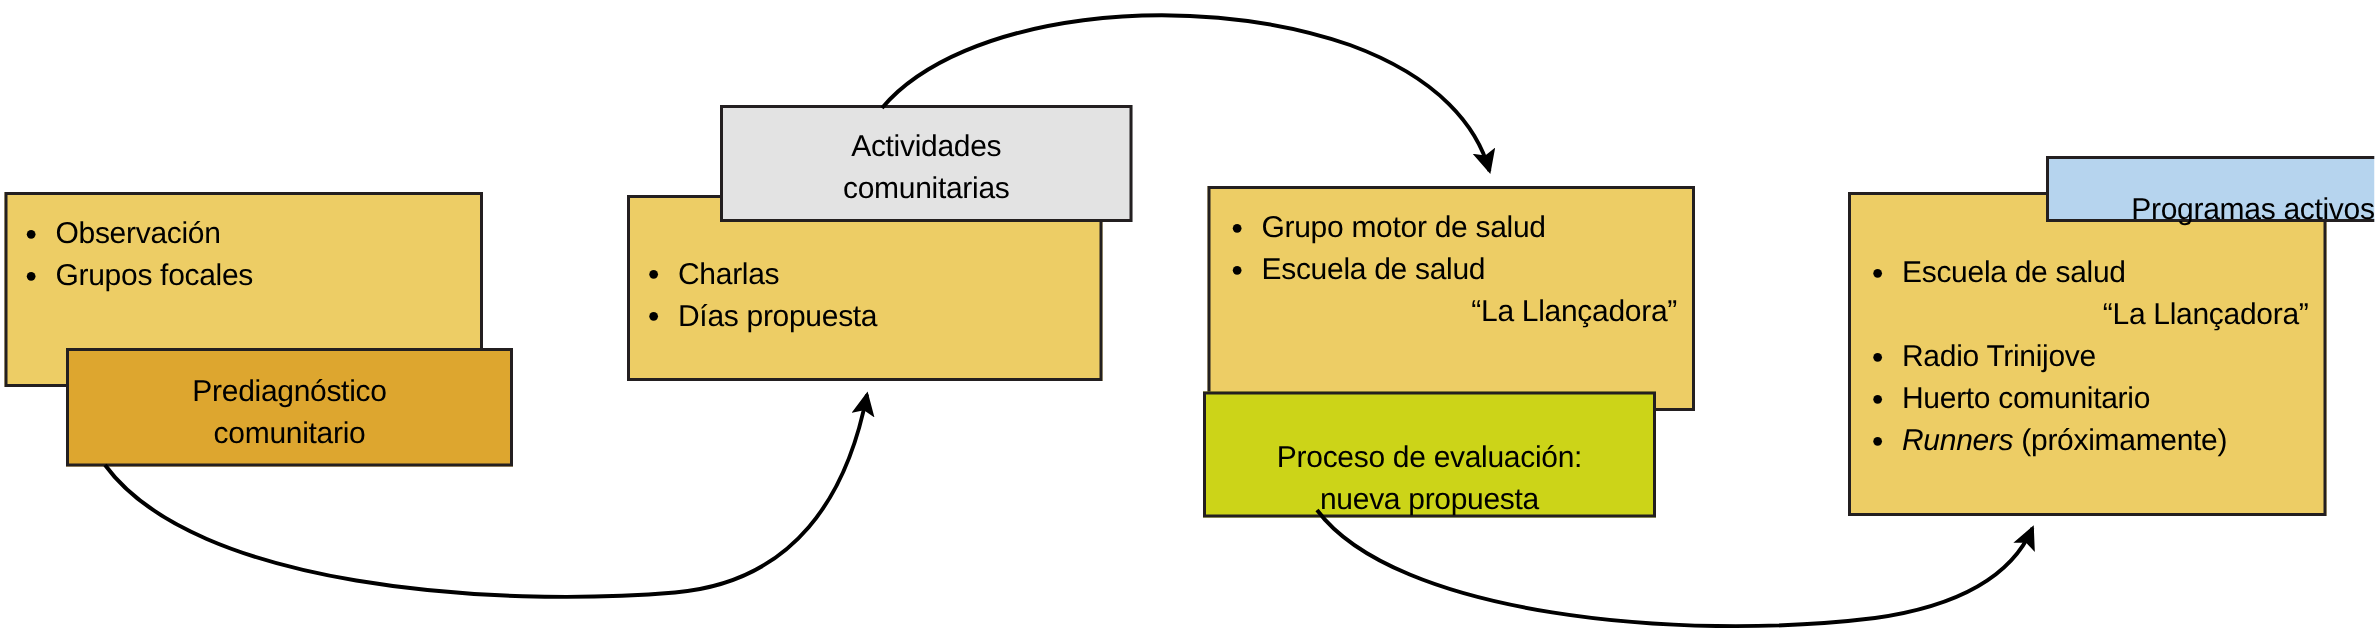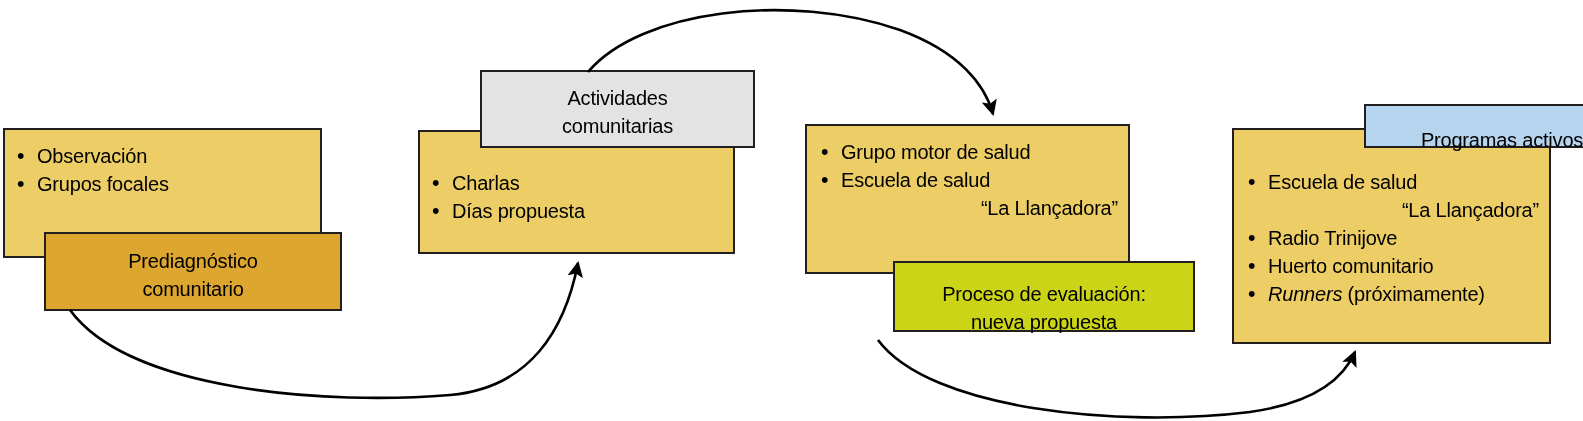"Proceso de evaluación:" div.box { height: 71px -> 84px; left: 893px -> 802px; padding-top: 17px -> 28px }
